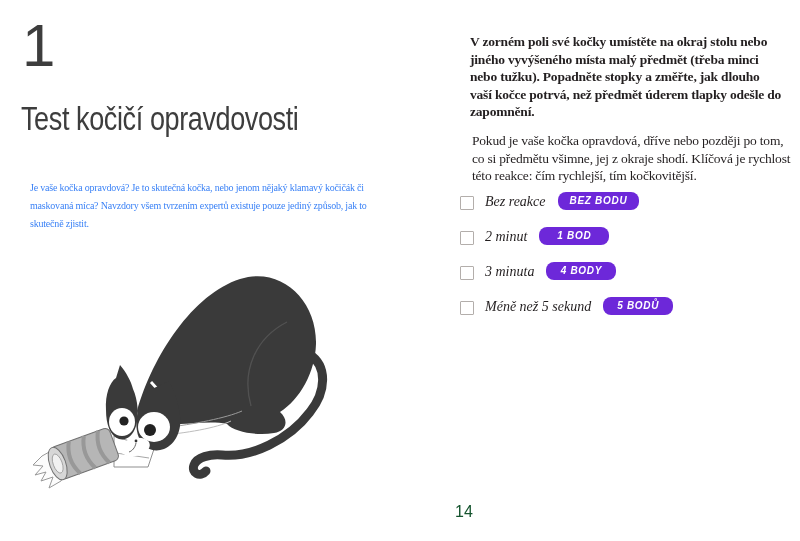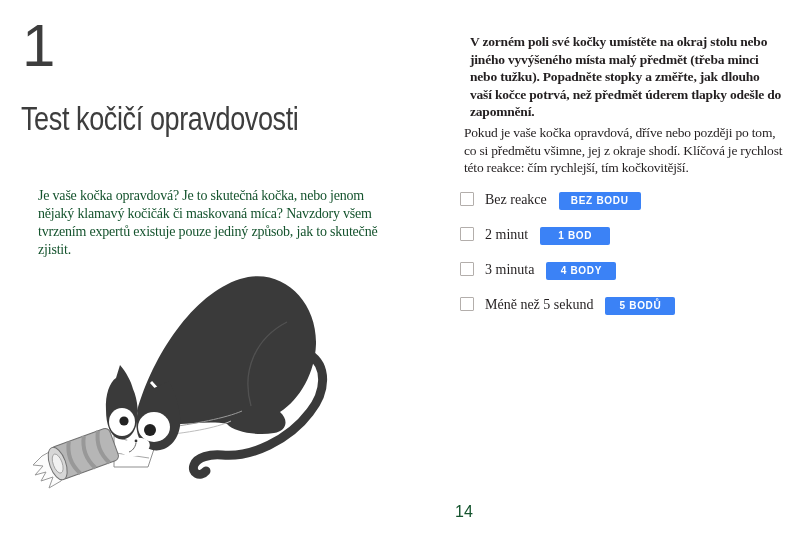"Pokud je vaše kočka opravdová," .detail-para { margin: 4px -> 12px }
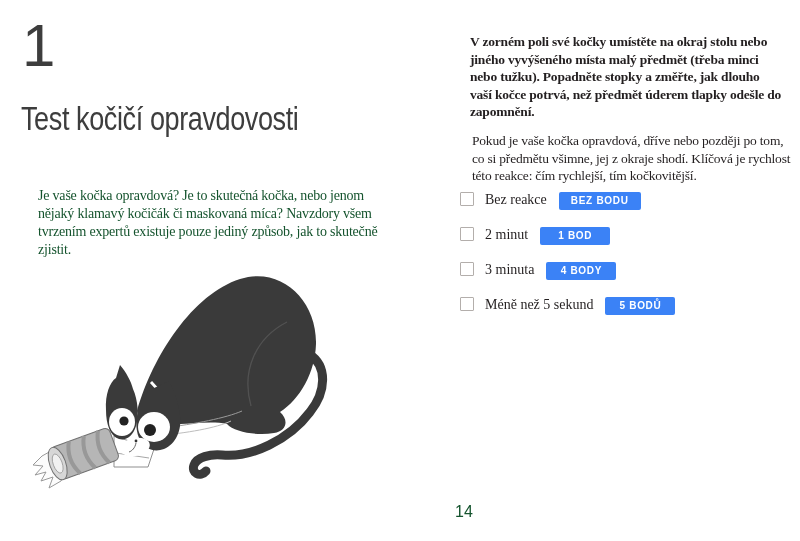"Je vaše kočka opravdová? Je" .intro { color: #14532d -> #3b82f6; font-size: 14px -> 10px; margin: 16px -> 8px }
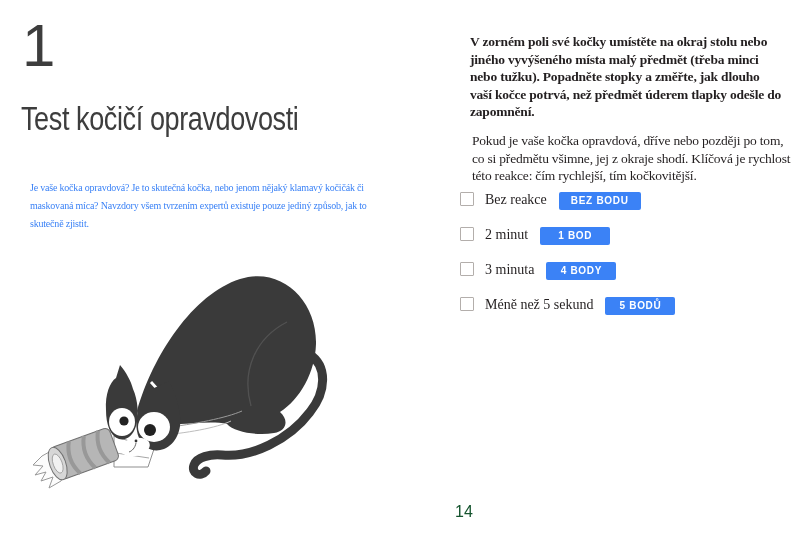"Bez reakce" .check-row { align-items: flex-start -> flex-end; font-style: none -> italic }
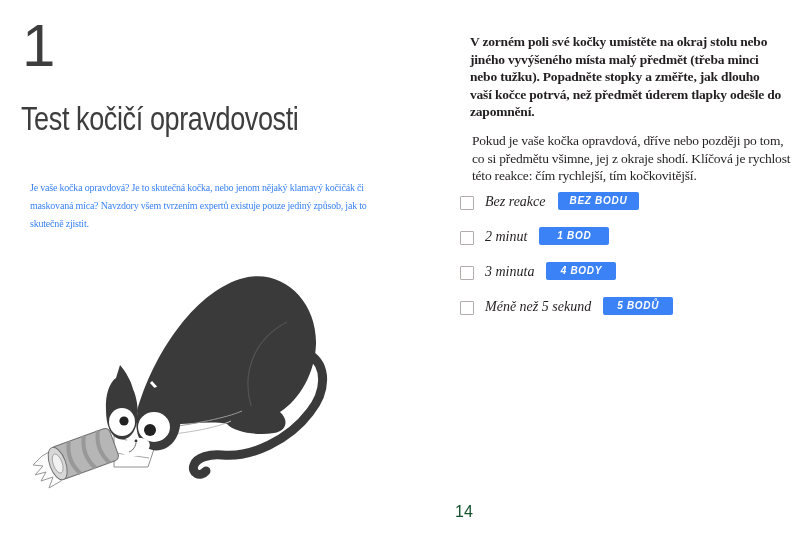"BEZ BODU" .badge { background: #3b82f6 -> #6d28d9; border-radius: 2px -> 8px }
